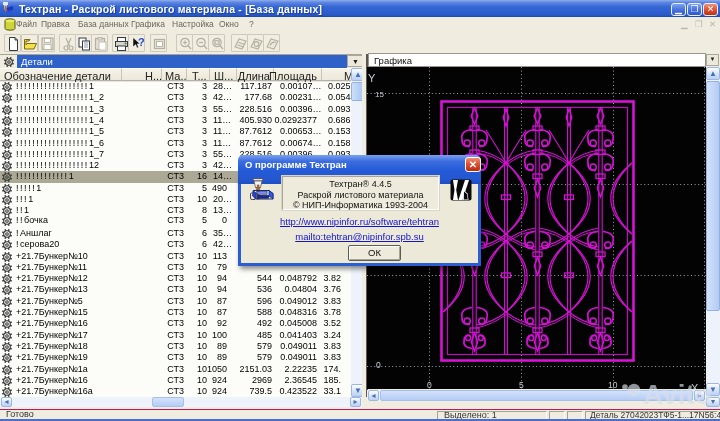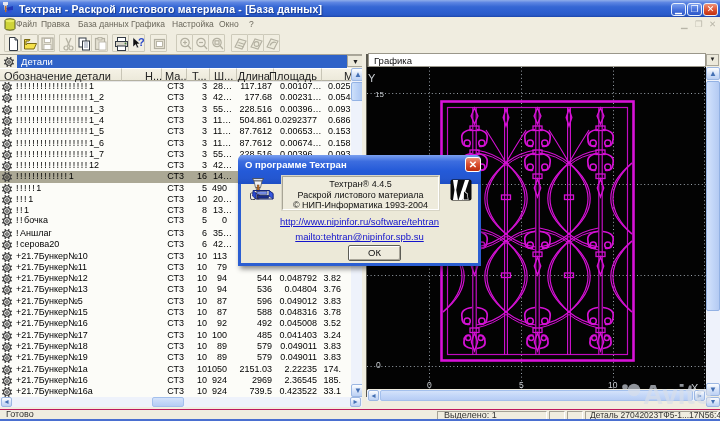"504.861" span.c { text: 504.861 -> 405.930 }
